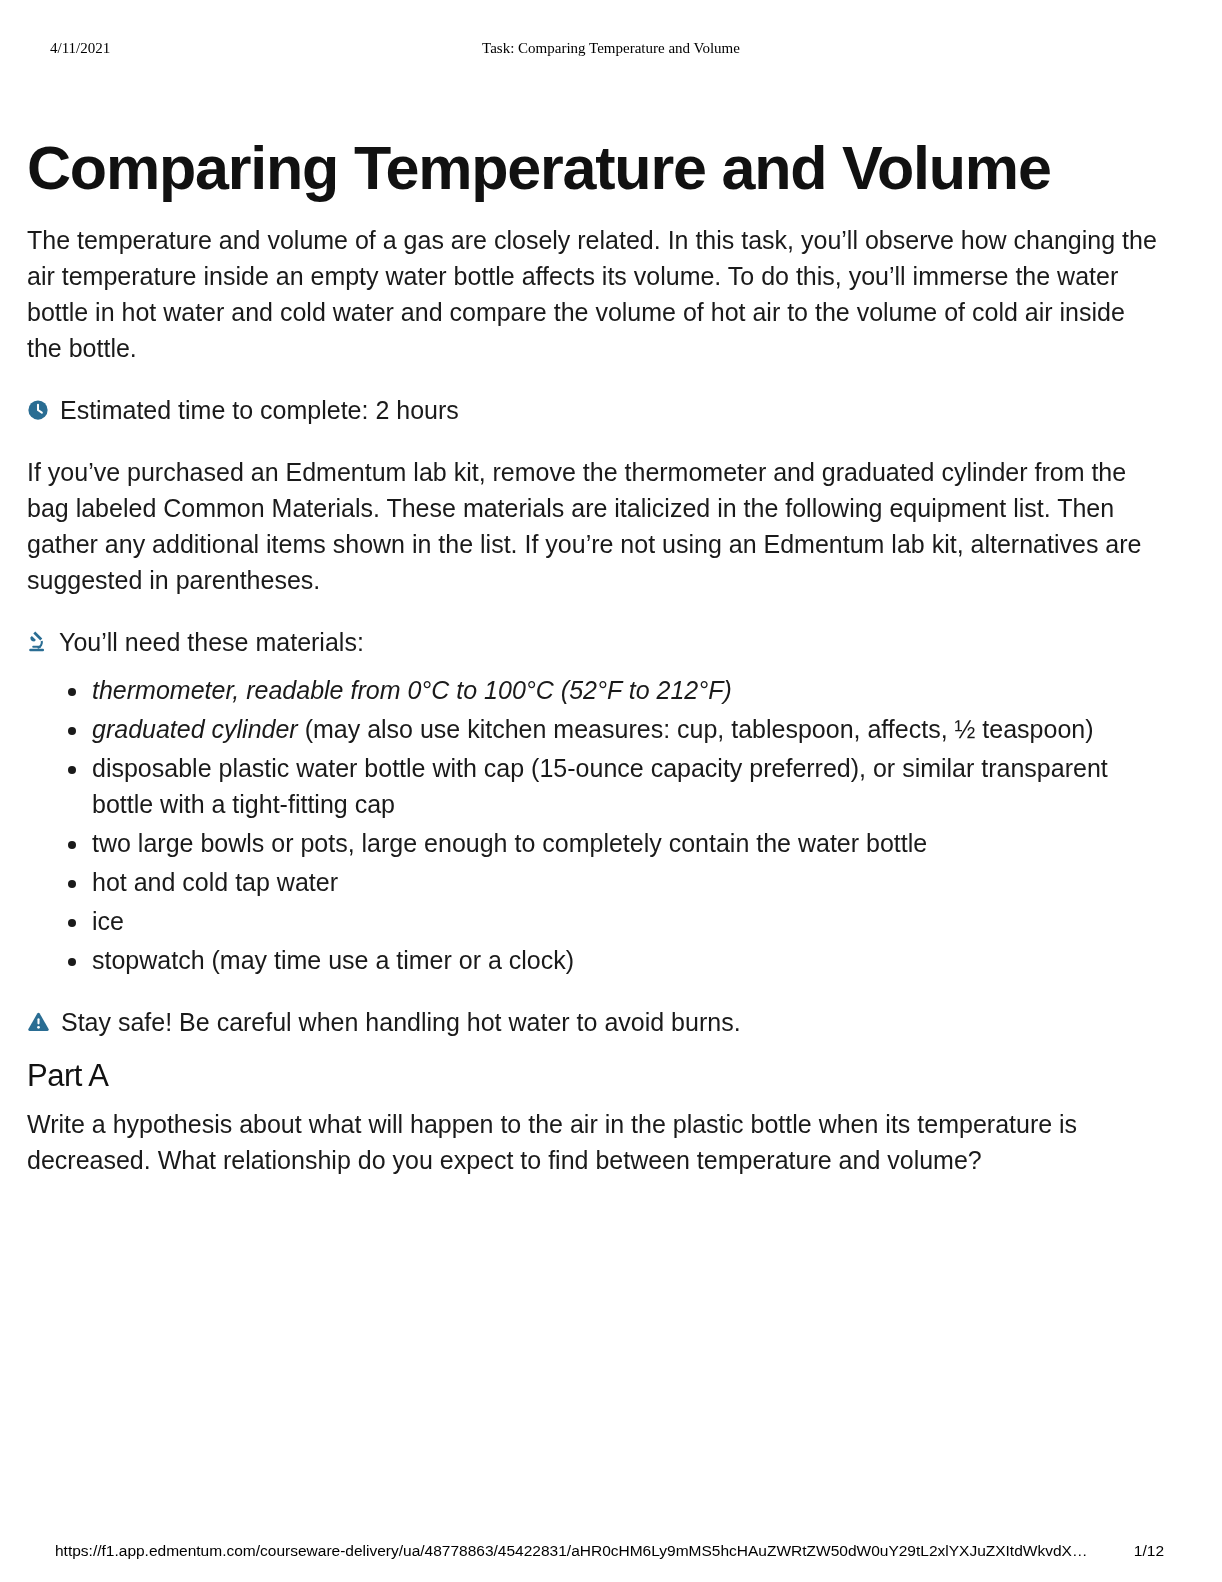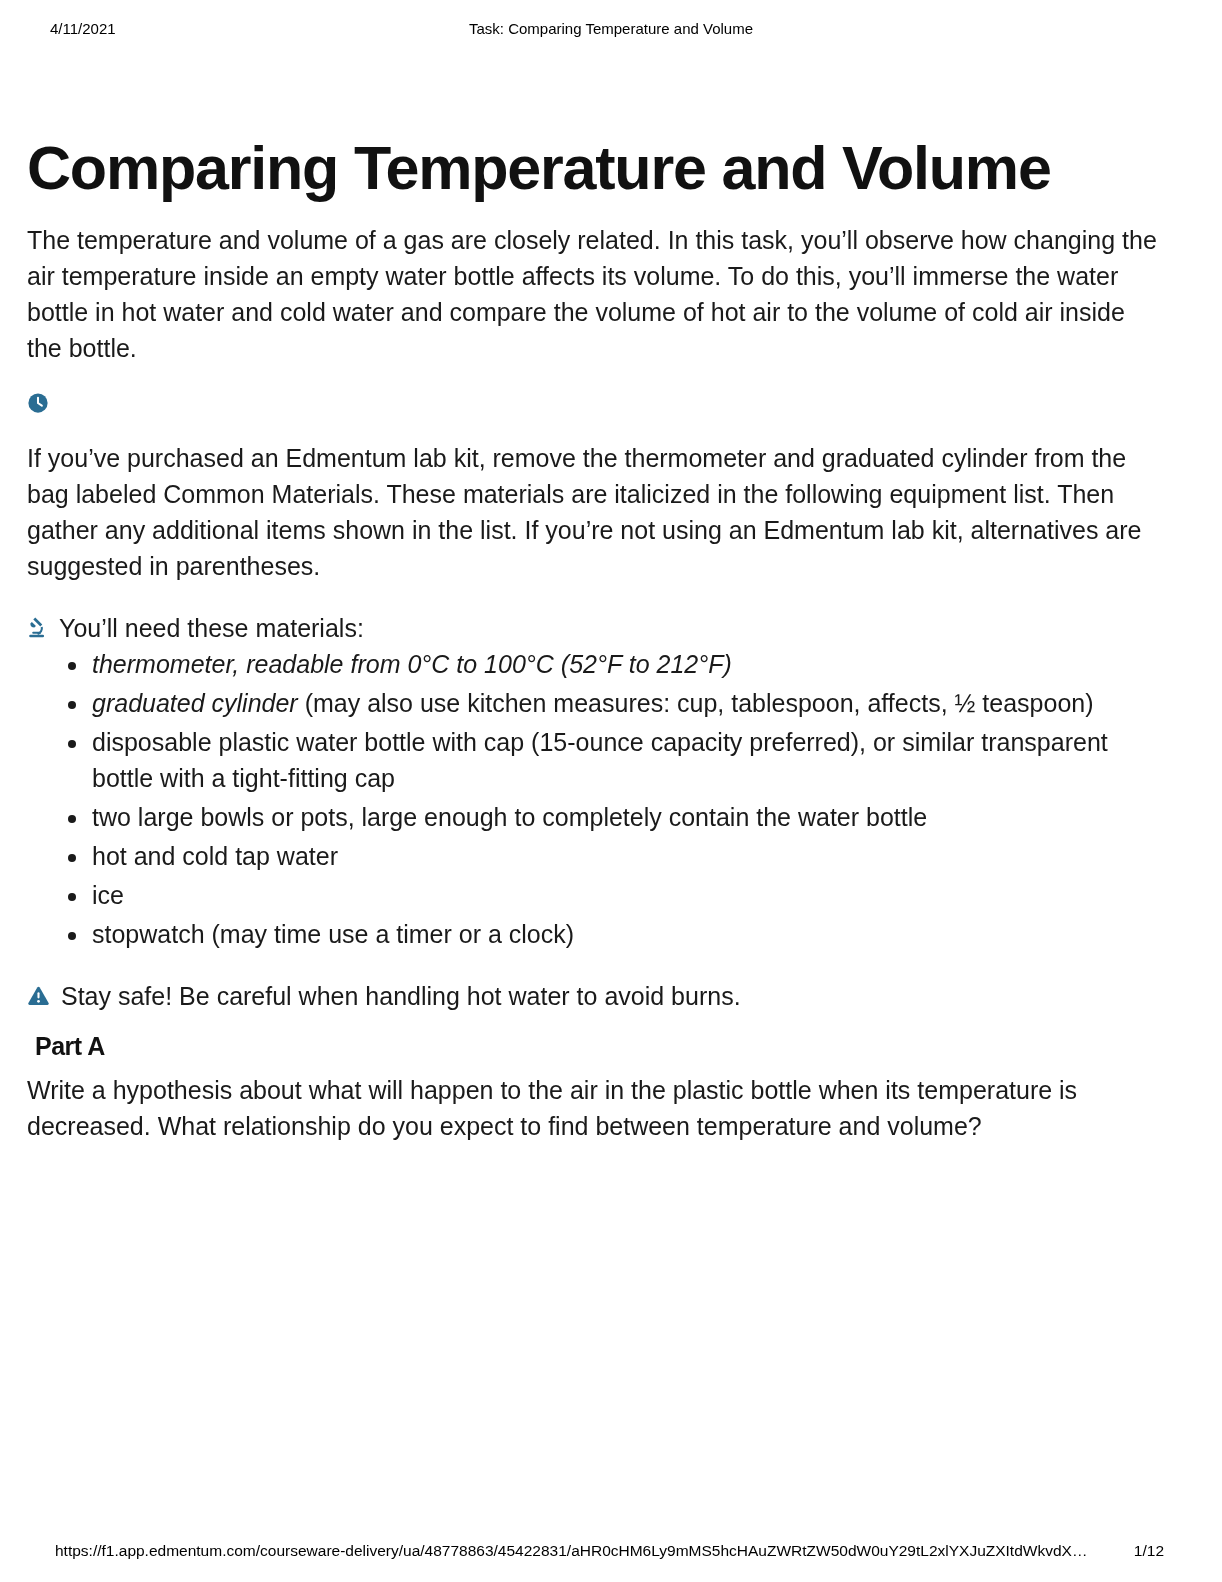"4/11/2021" .print-header { font-family: none -> Liberation Serif, serif; top: 20px -> 40px }
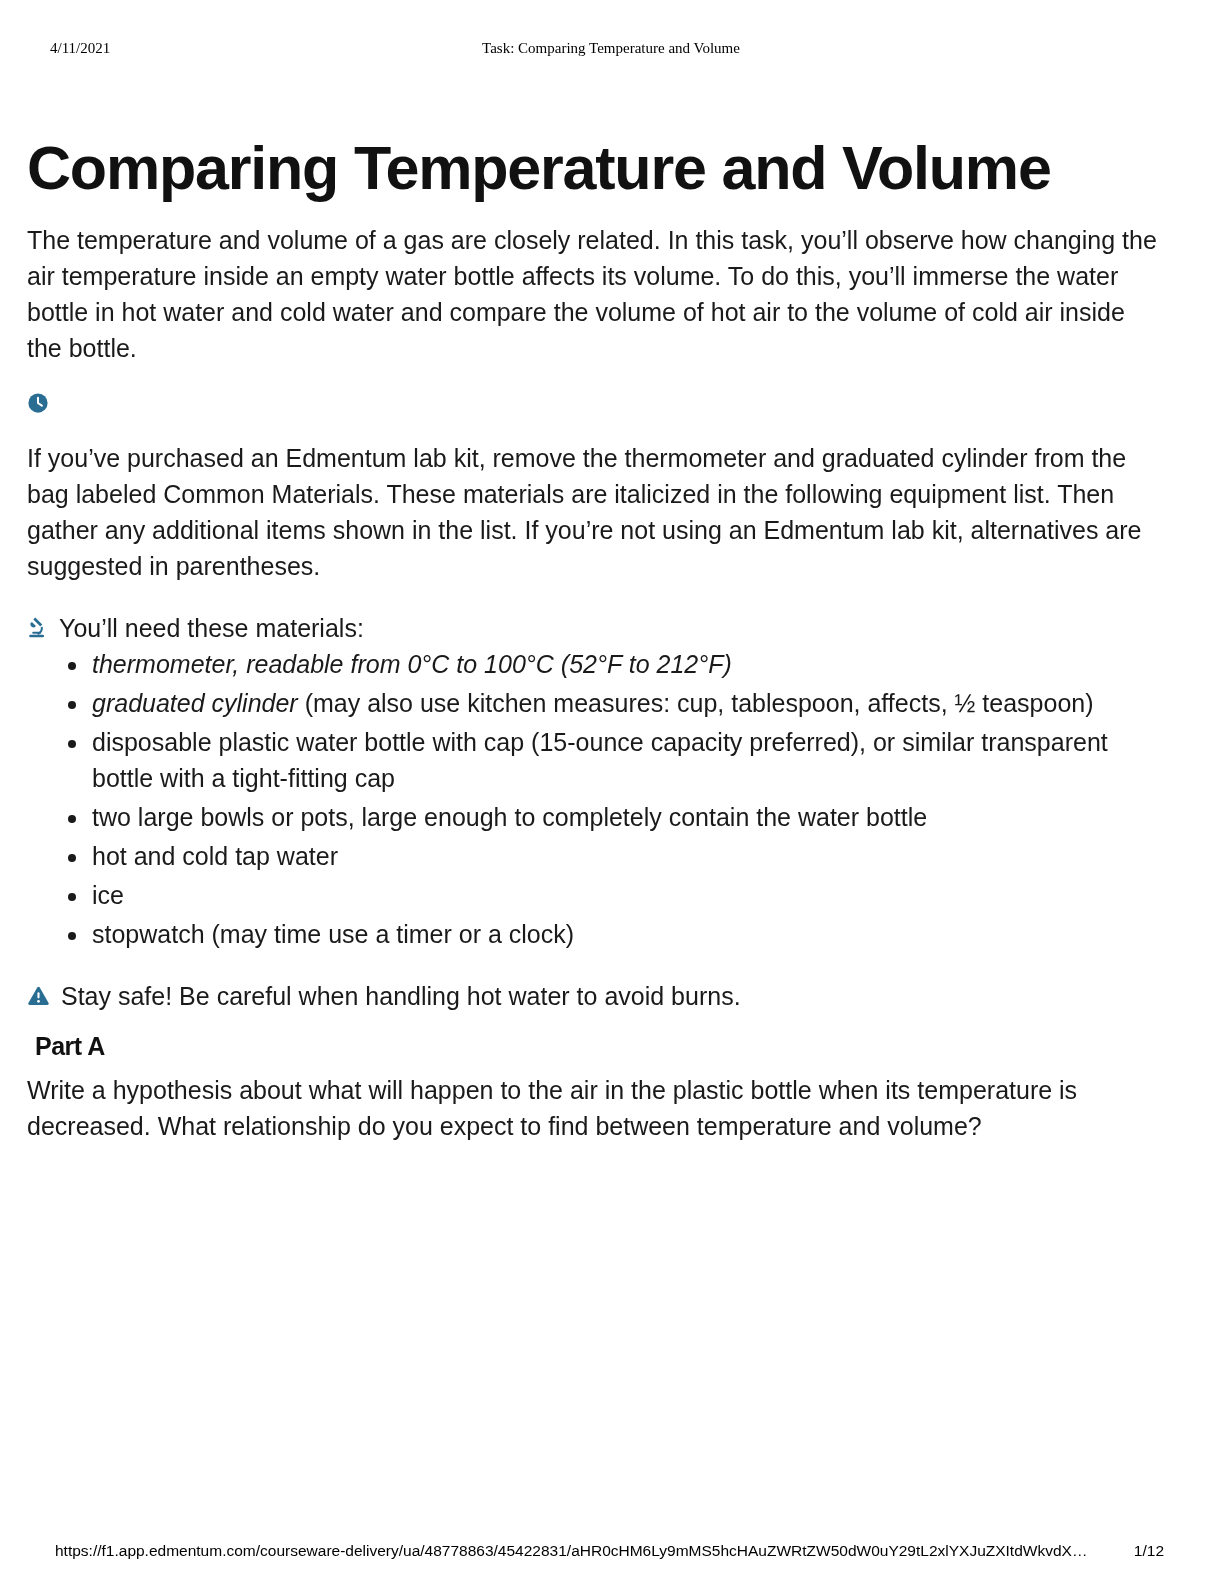"Estimated time to complete: 2" span { html: none -> <span>Estimated time to complete: 2 hours</span> }
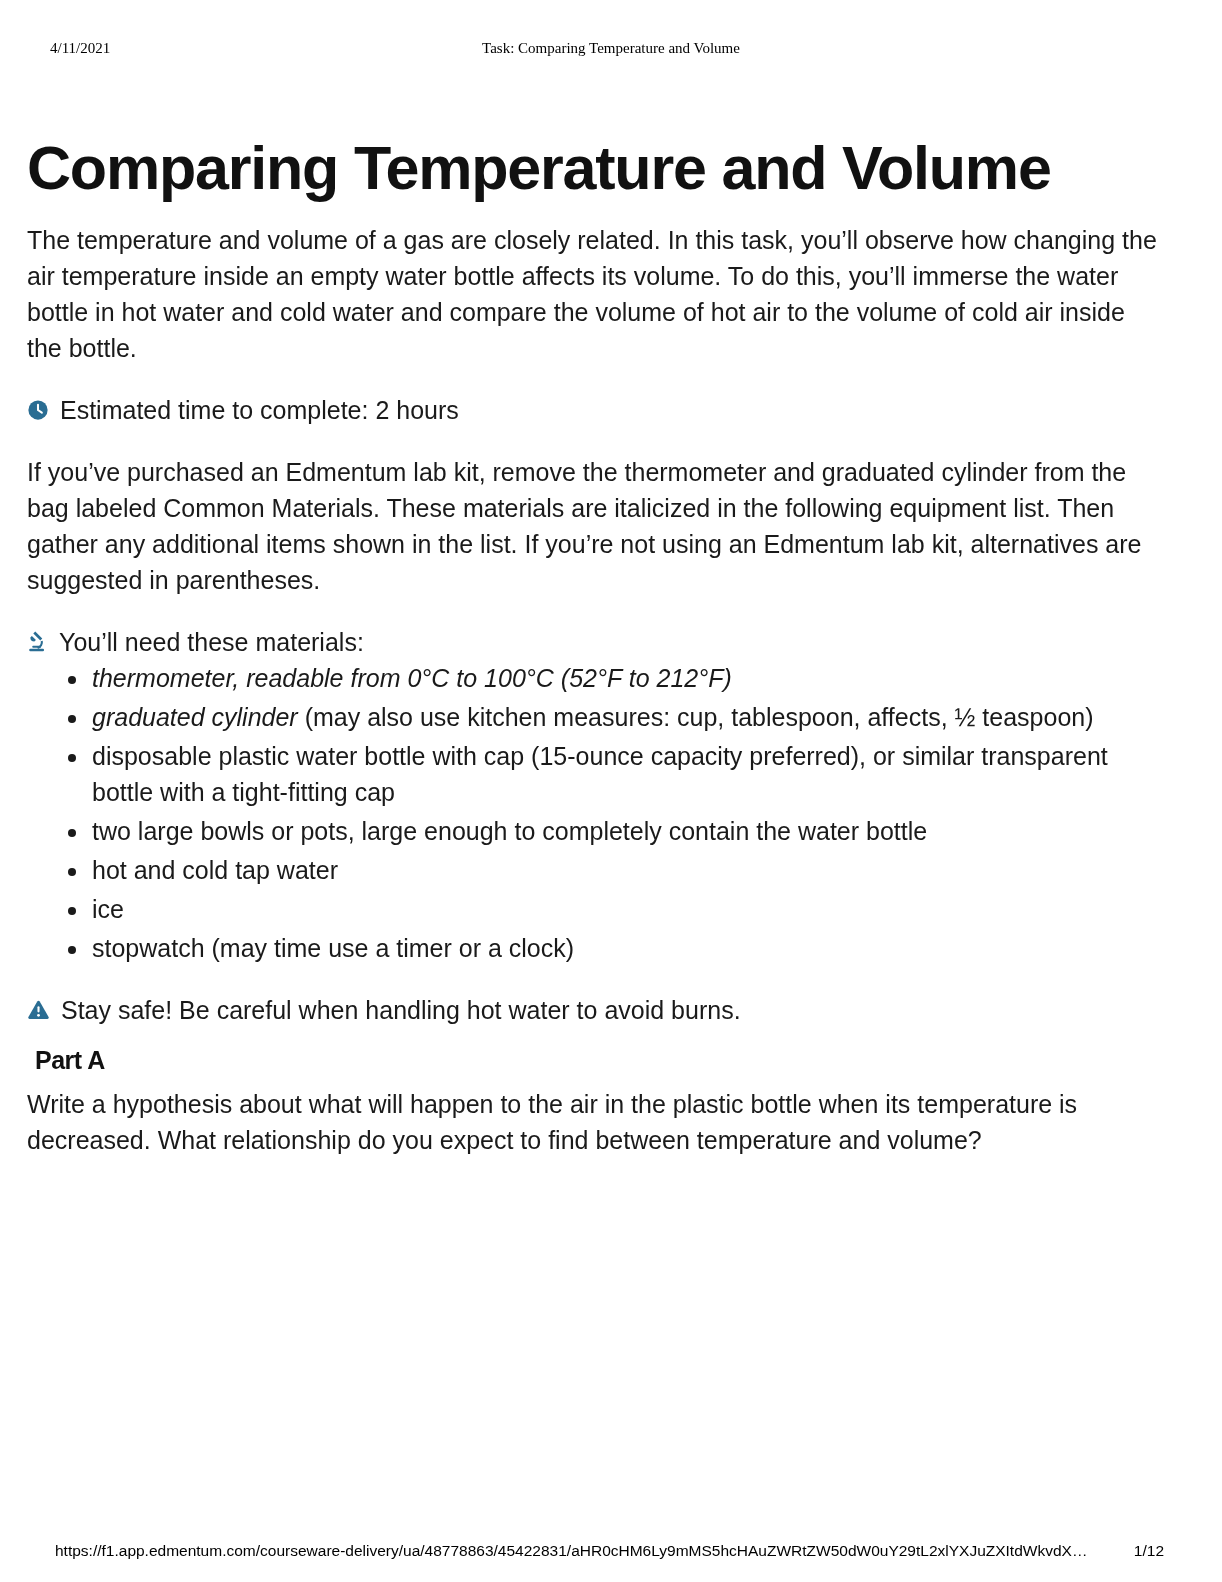"You’ll need these materials:" .materials-line { margin-bottom: 0 -> 12px }
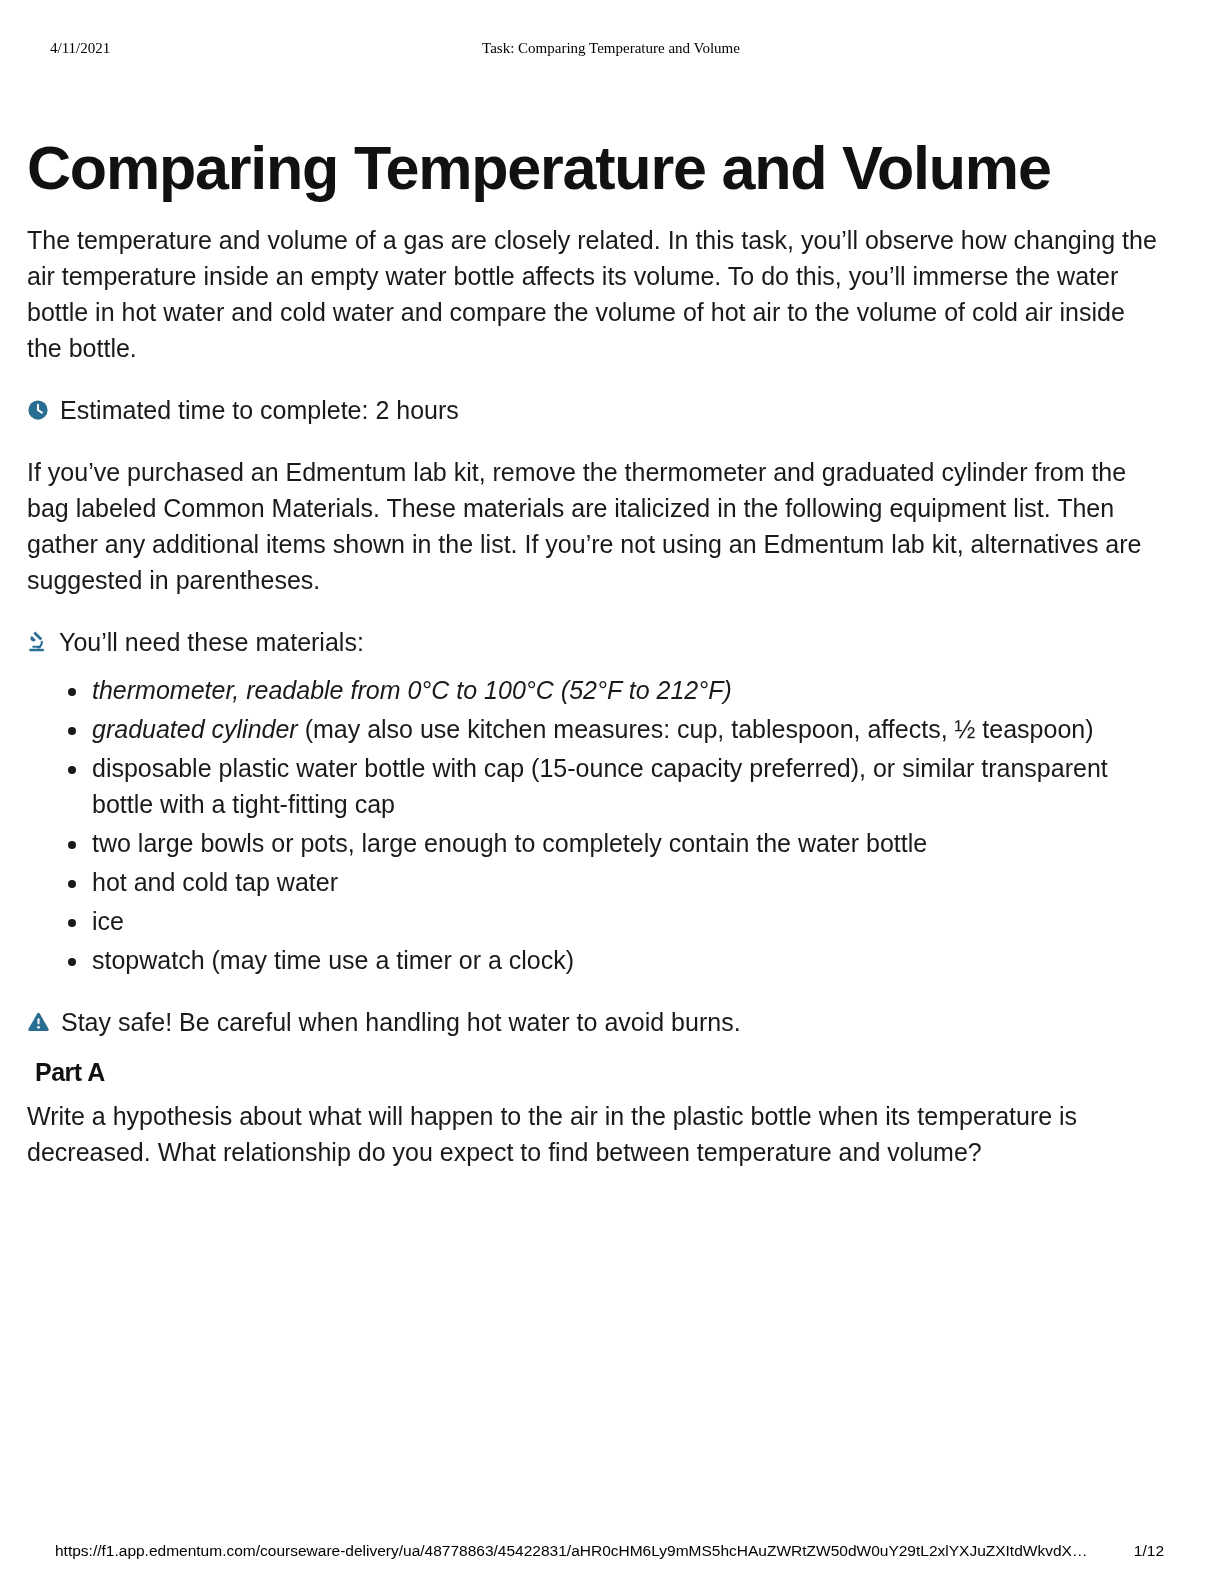"Part A" h2.part-heading { font-size: 25px -> 31px; font-weight: 700 -> 400; margin: 14px 0 8px 8px -> 14px 0 8px 0 }
